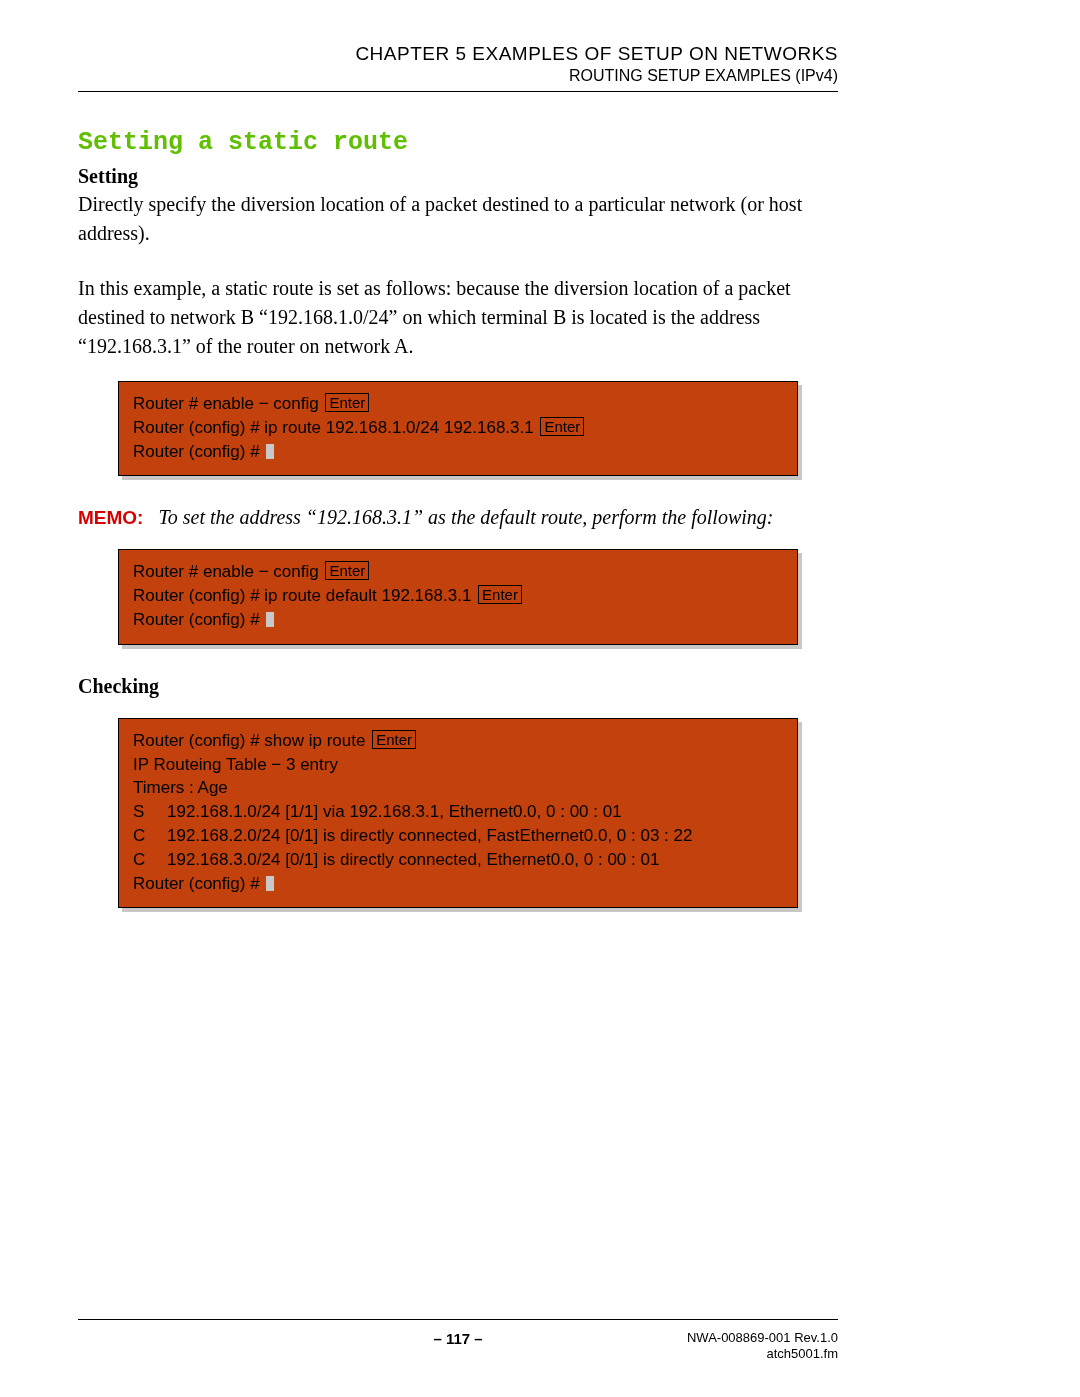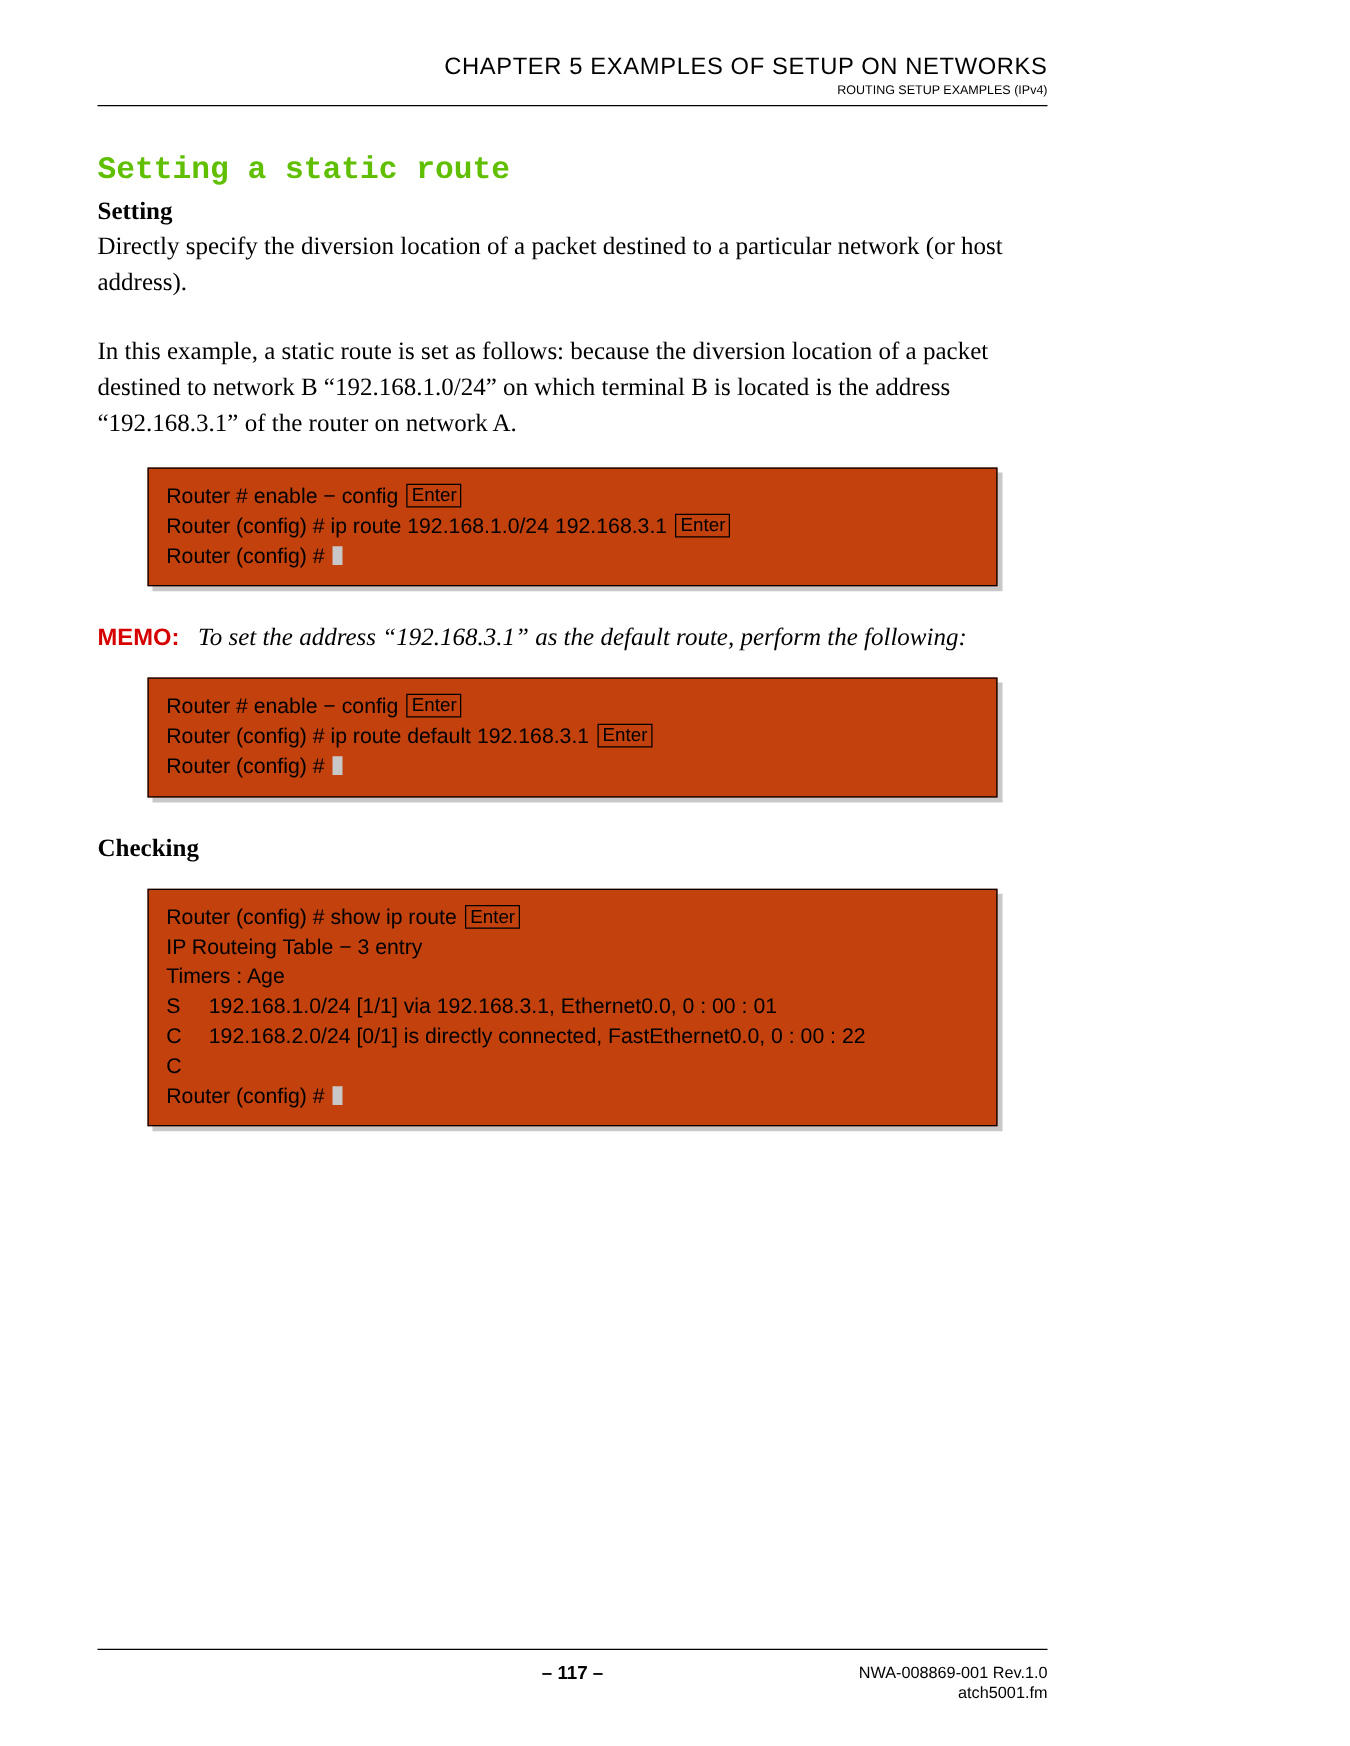"ROUTING SETUP EXAMPLES (IPv4)" .header-sub { font-size: 10px -> 16px }
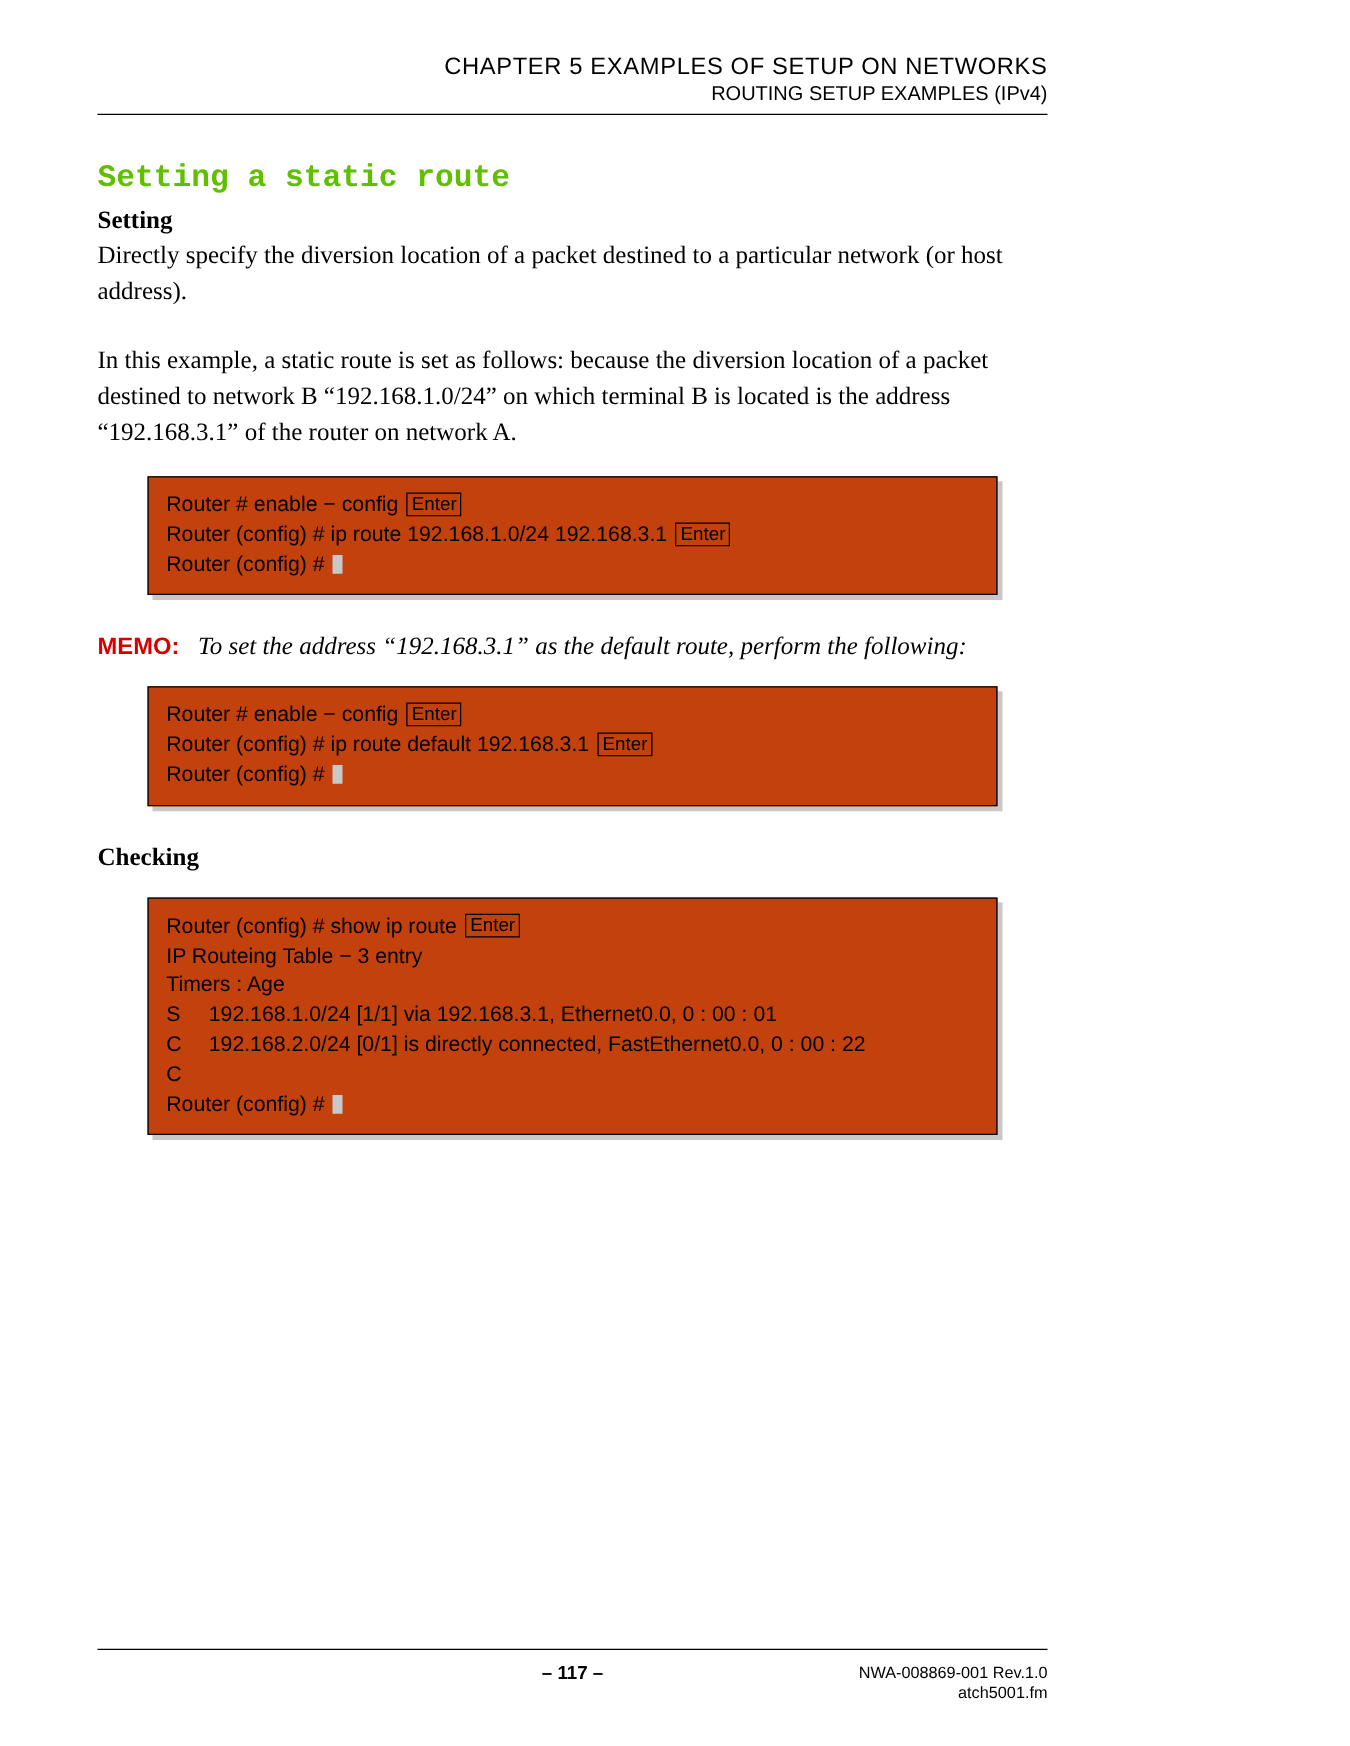"192.168.2.0/24 [0/1] is directly" span { text: 00 -> 03 }
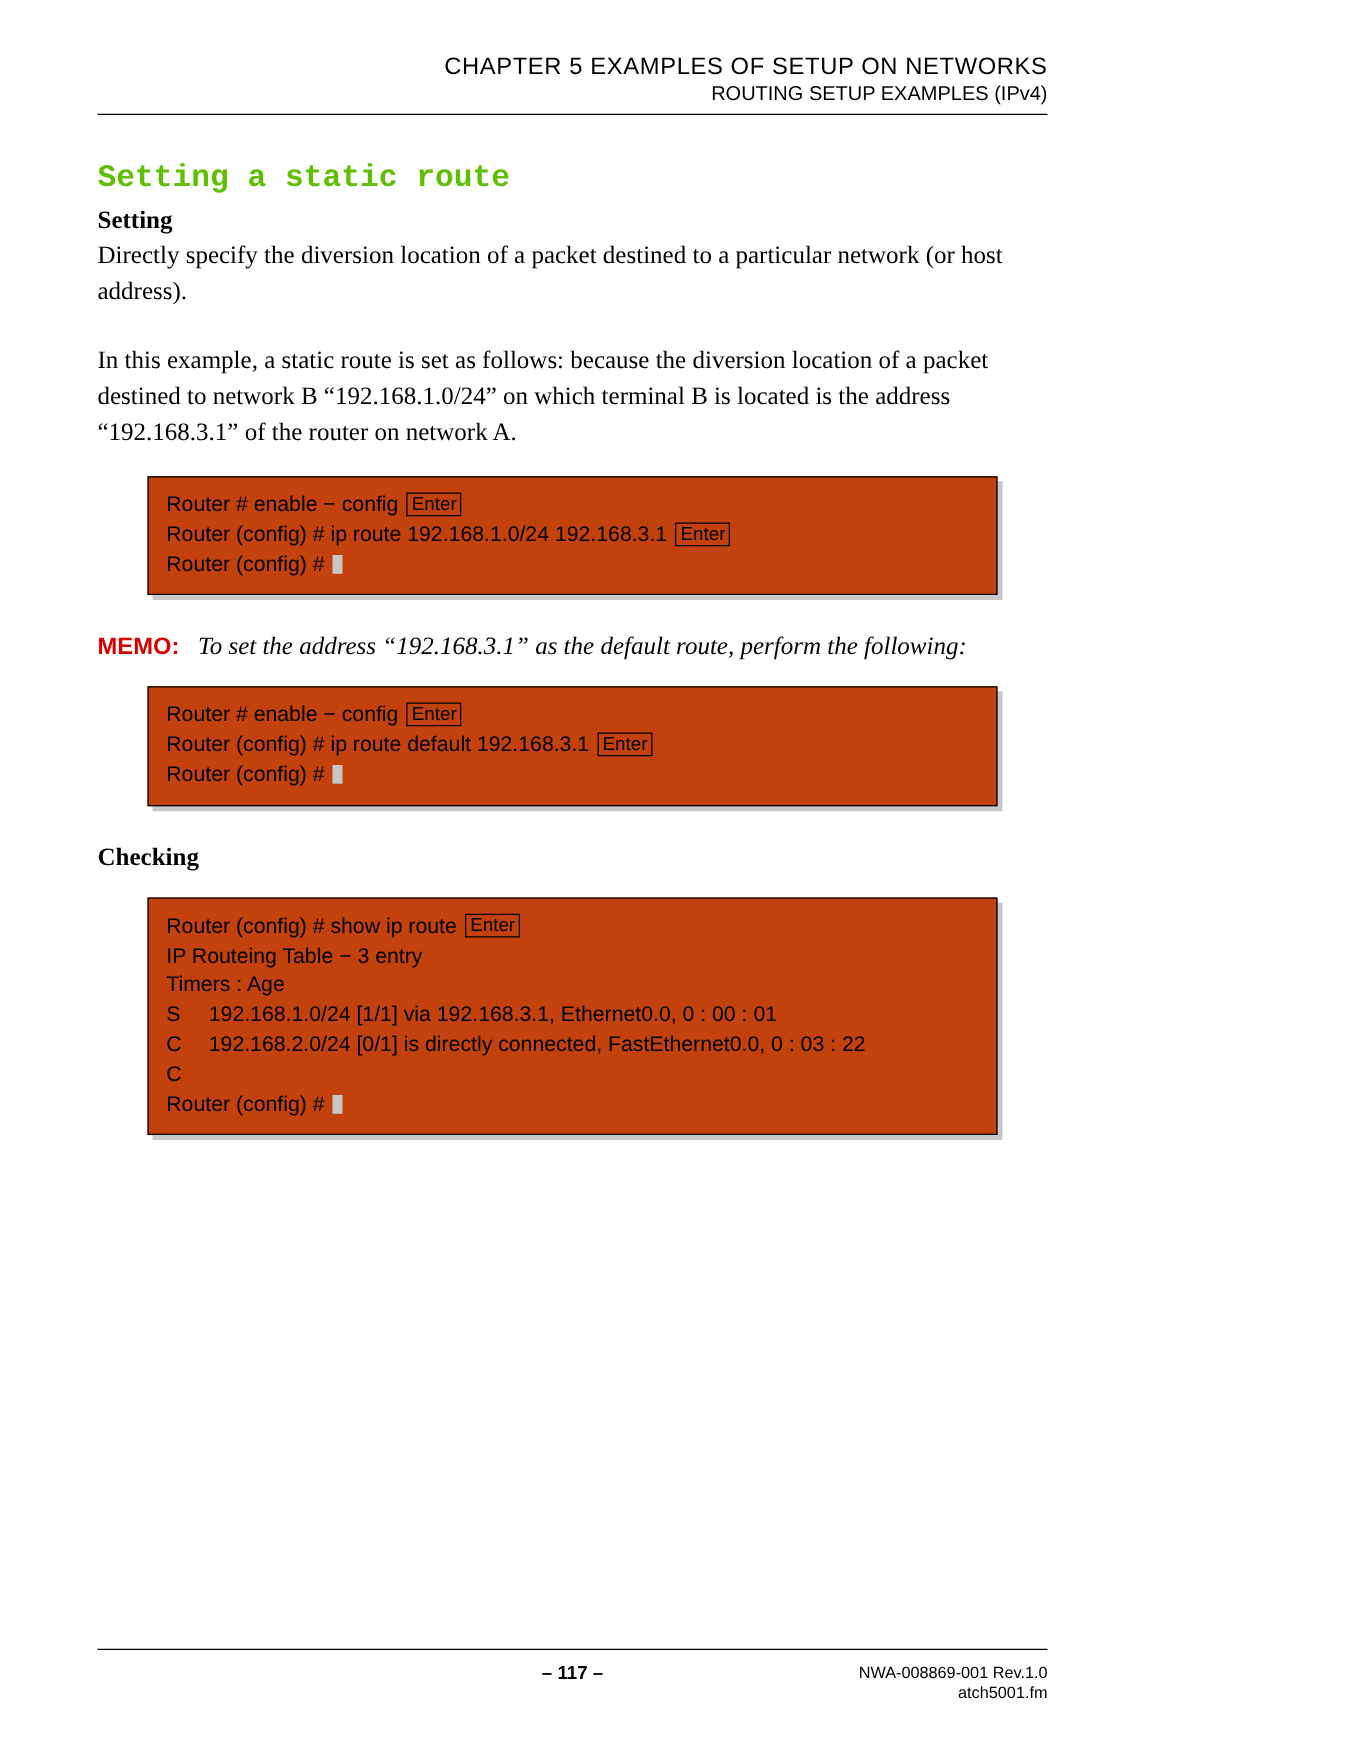"192.168.3.0/24 [0/1] is directly" span { html: none -> <span>192.168.3.0/24 [0/1] is directly connected, Ethernet0.0, 0 : 00 : 01</span> }
